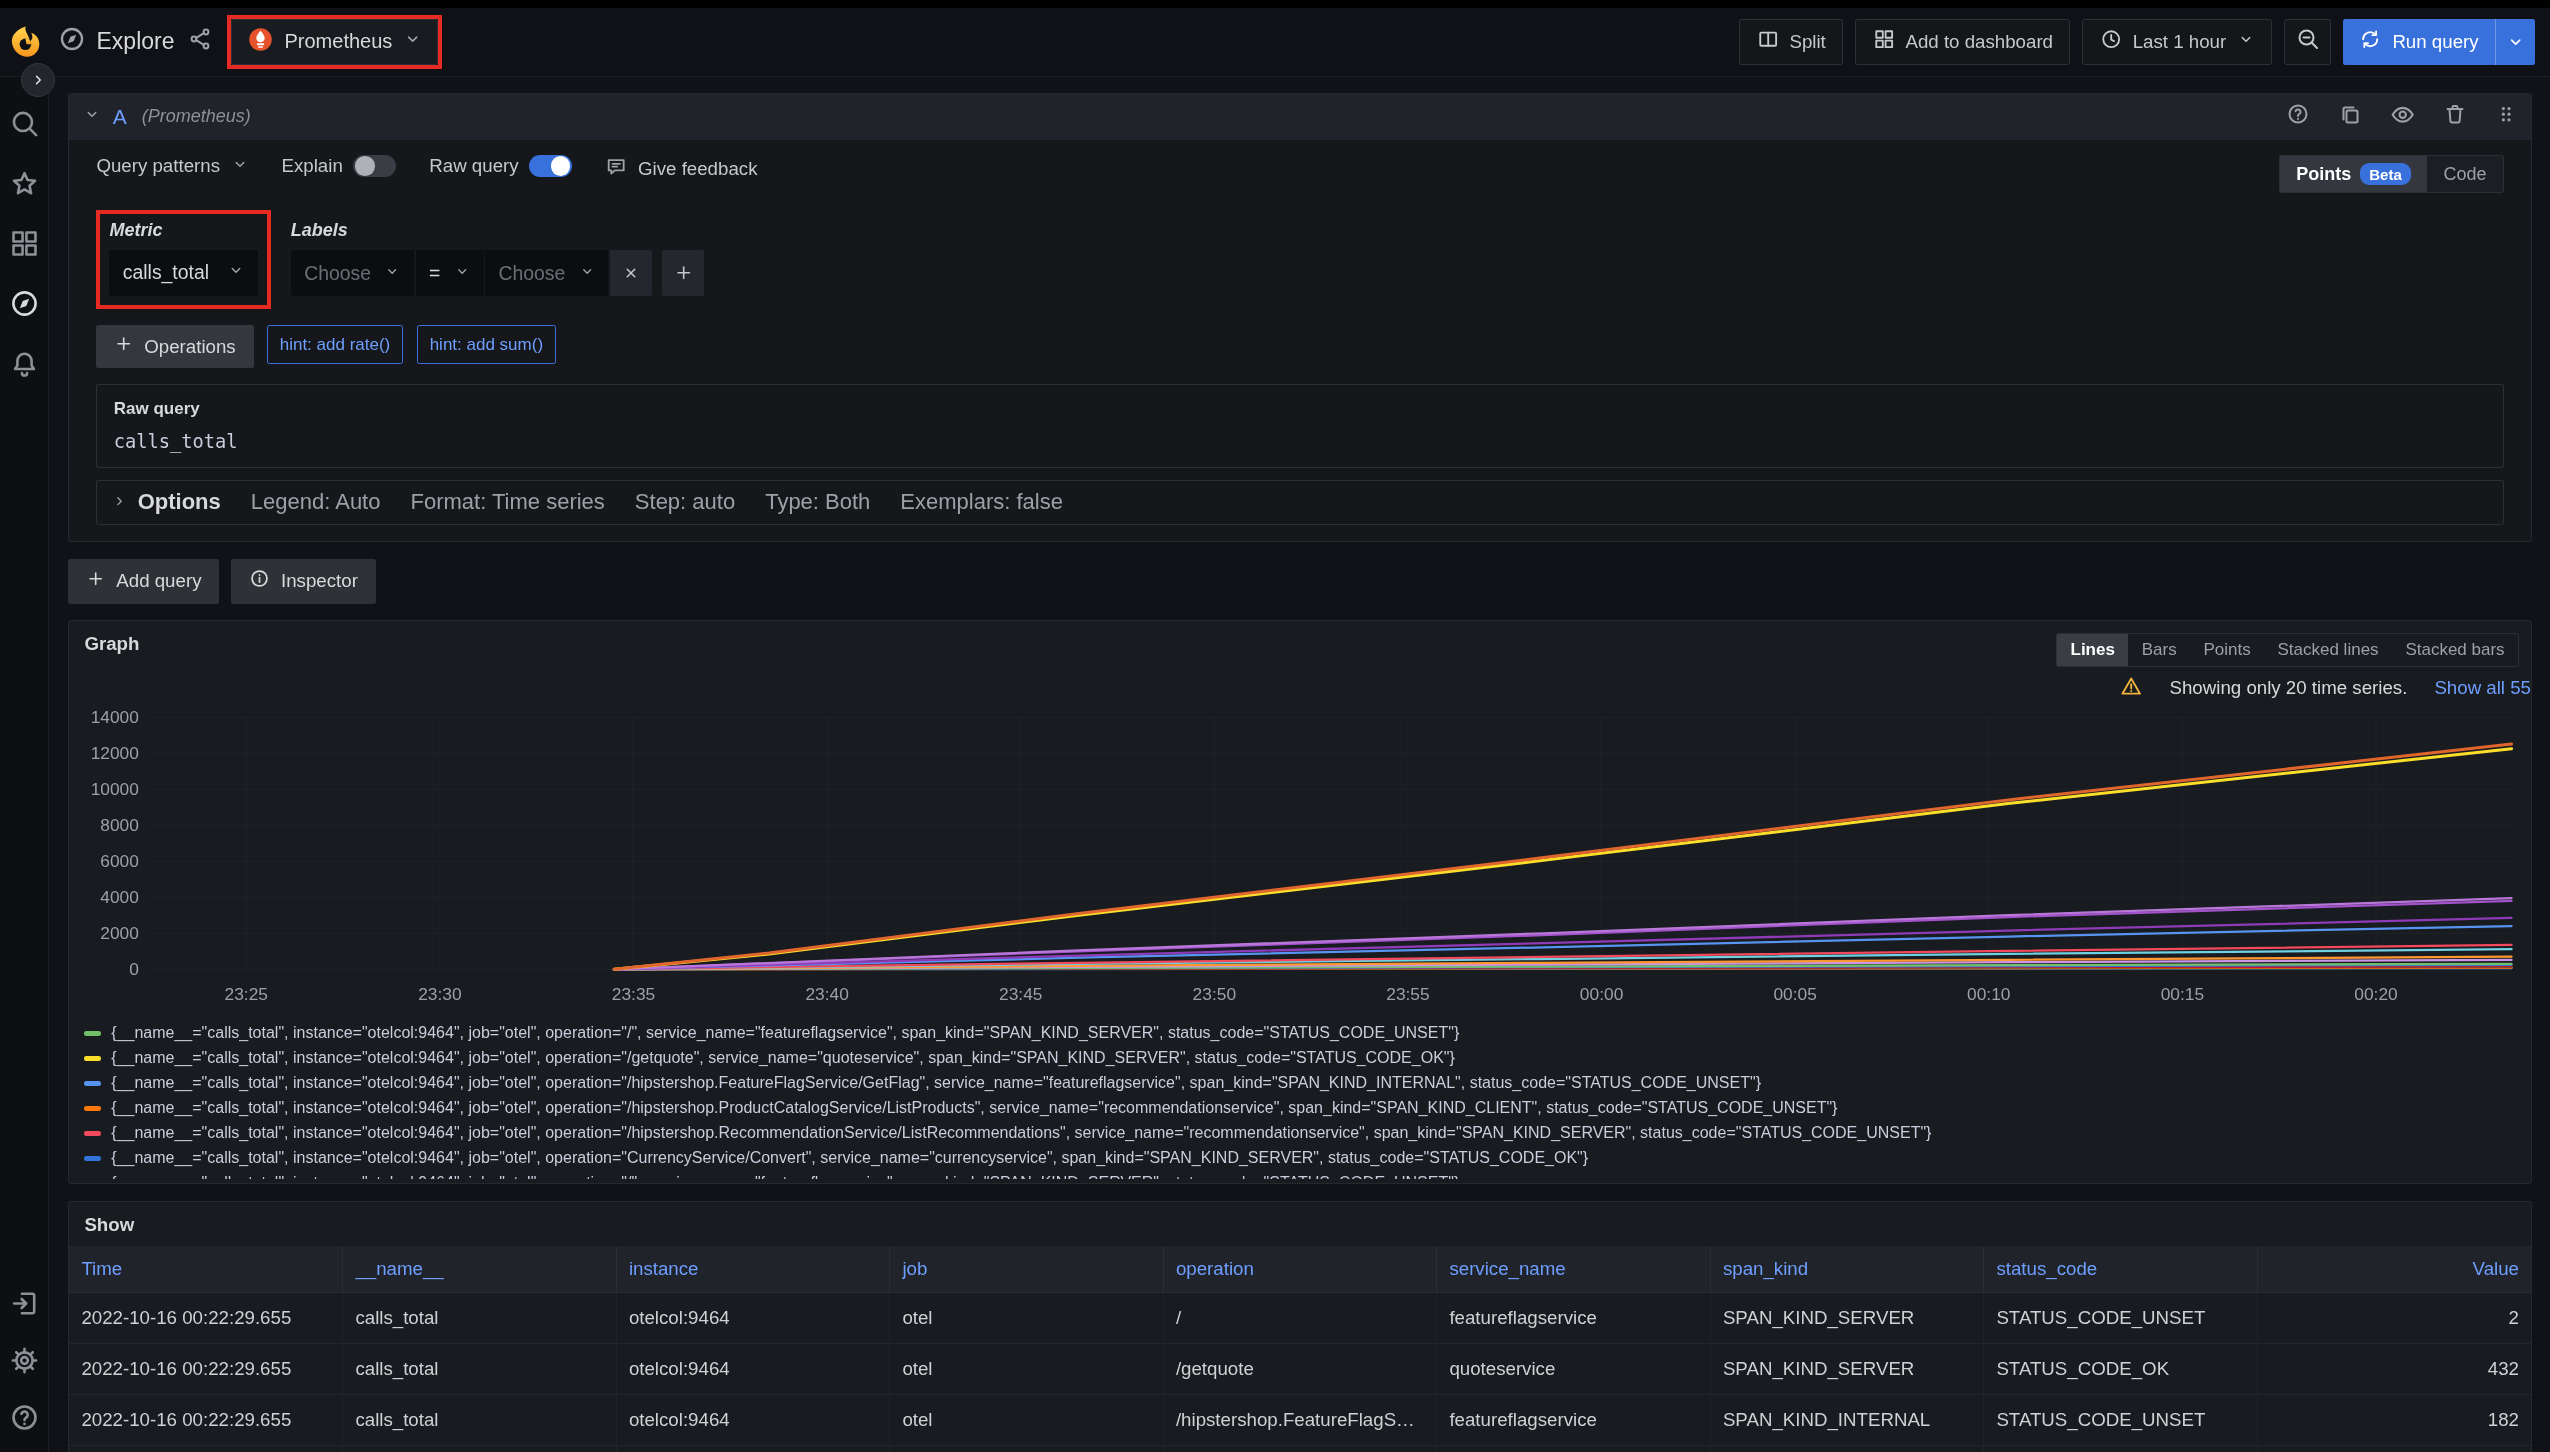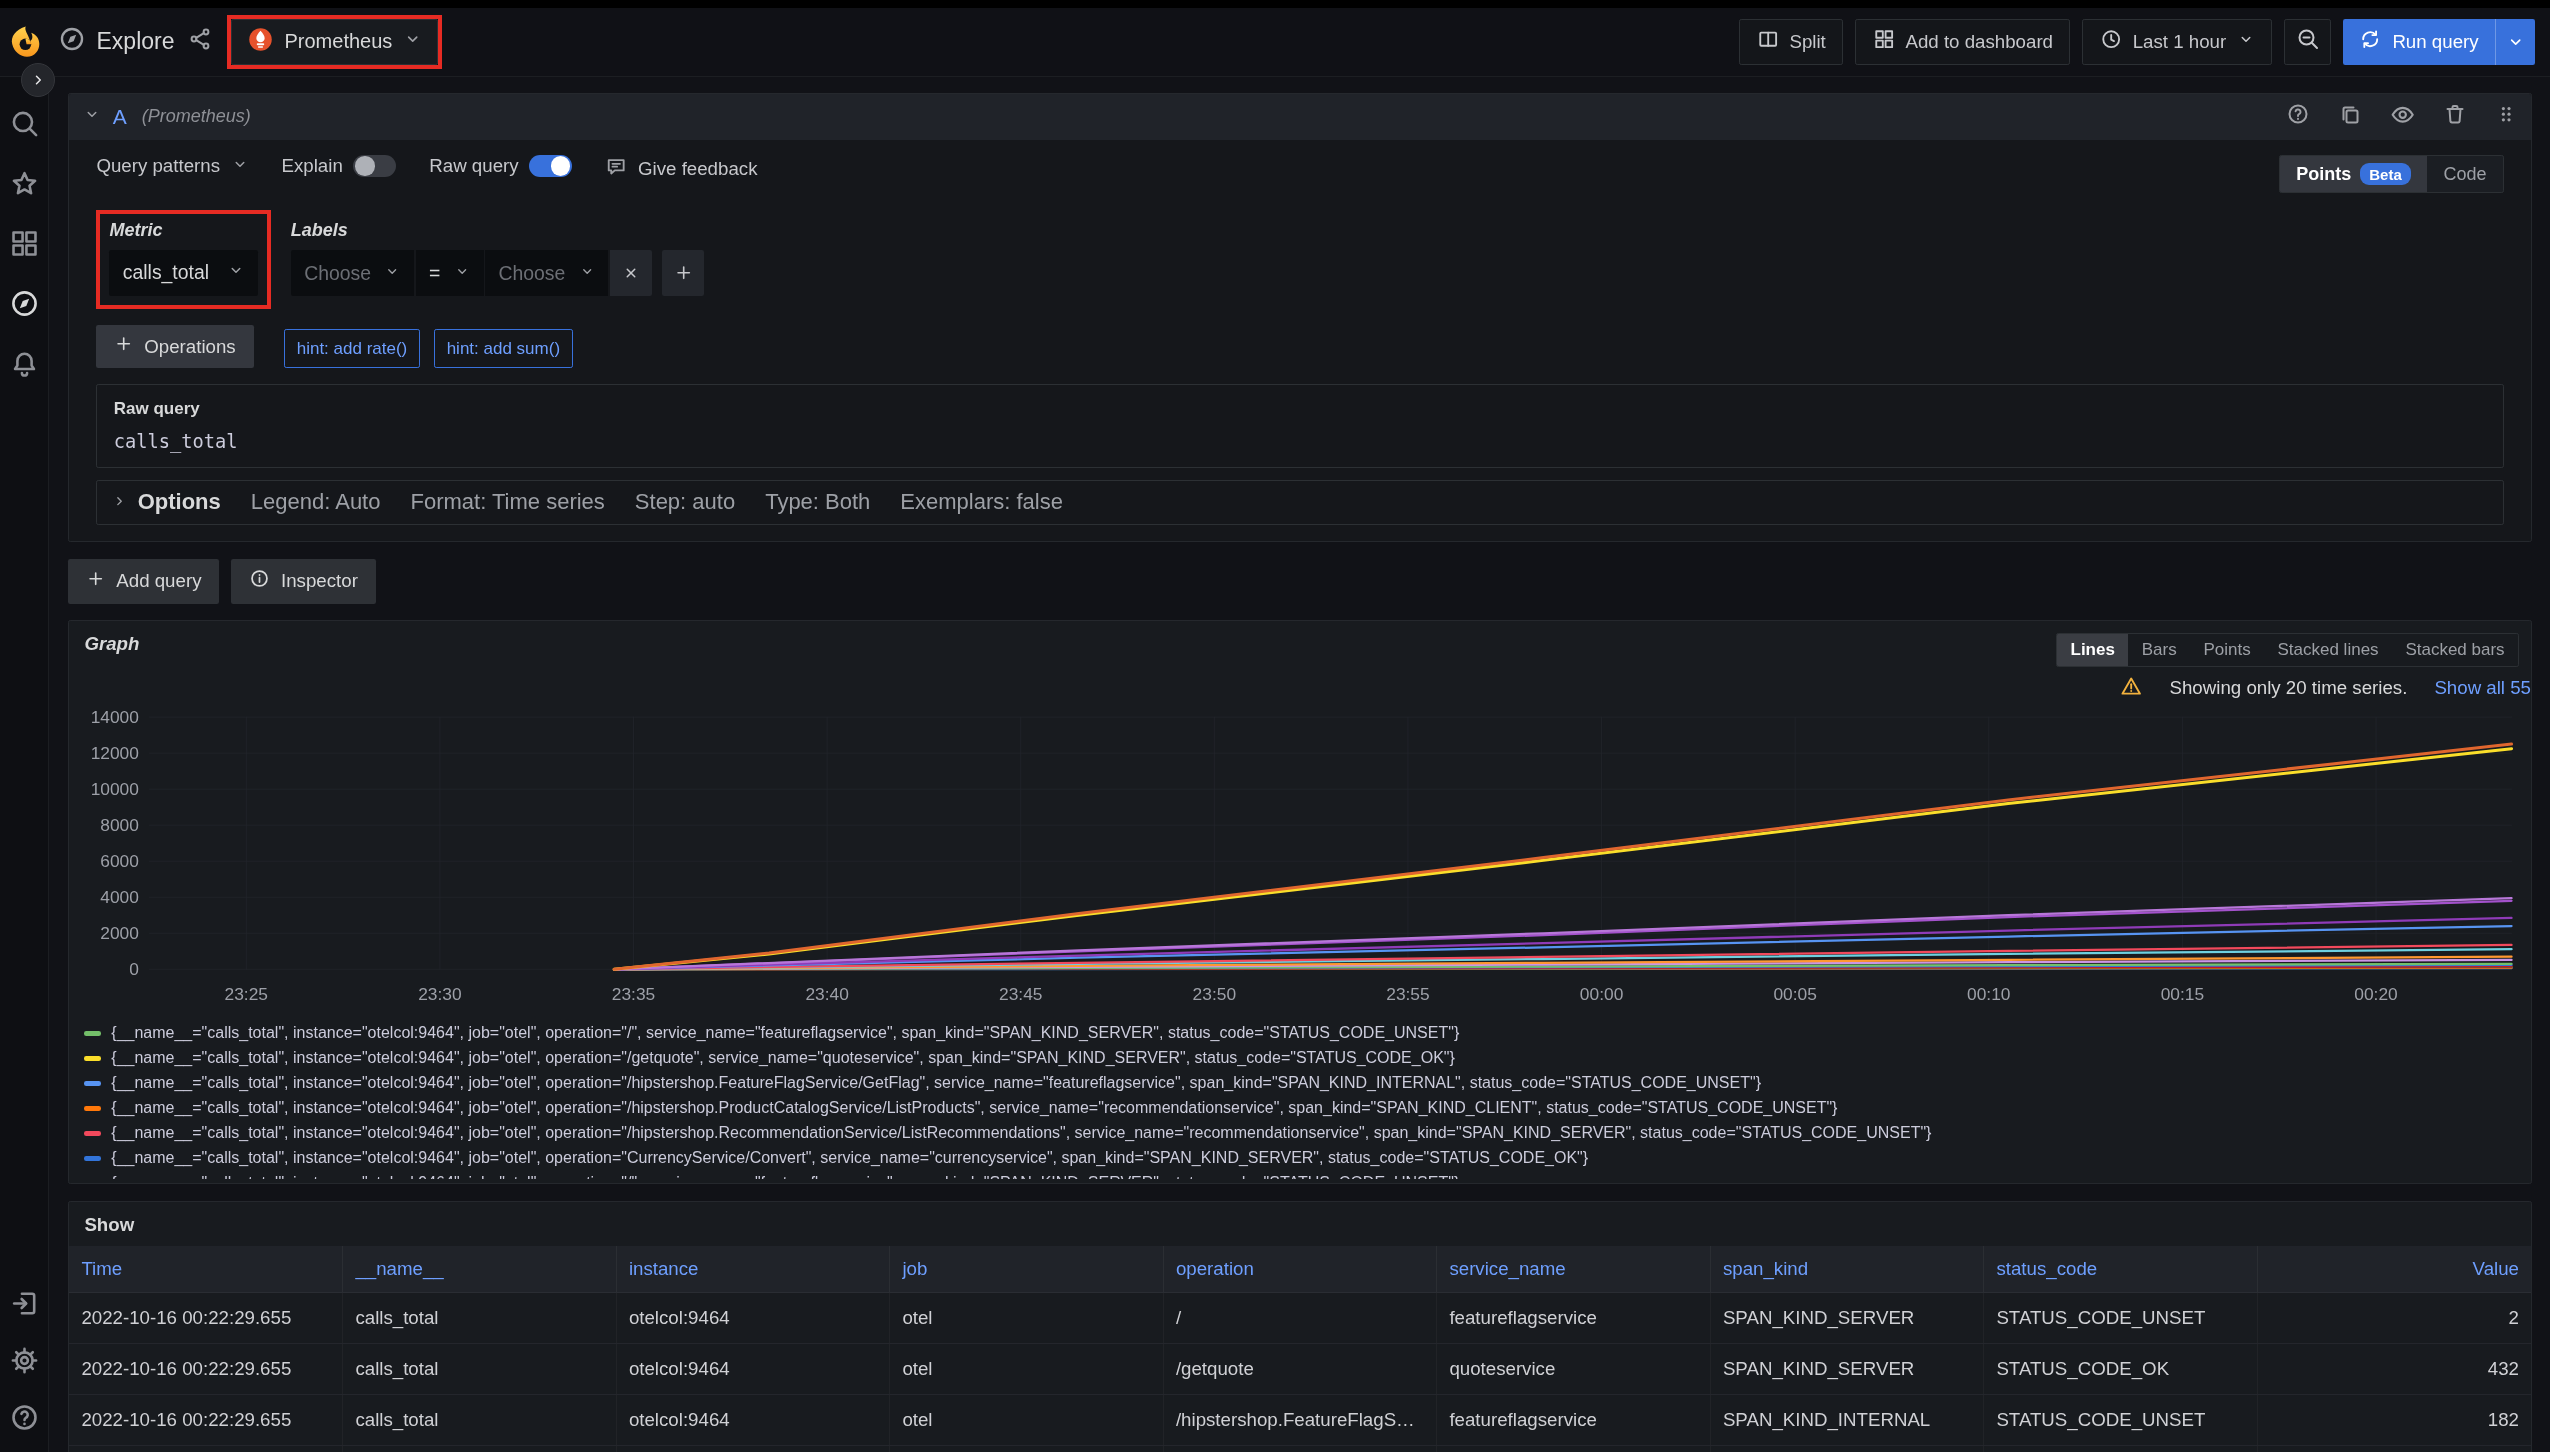"Operations" .ops-row { align-items: flex-end -> flex-start; gap: 30px -> 13px }
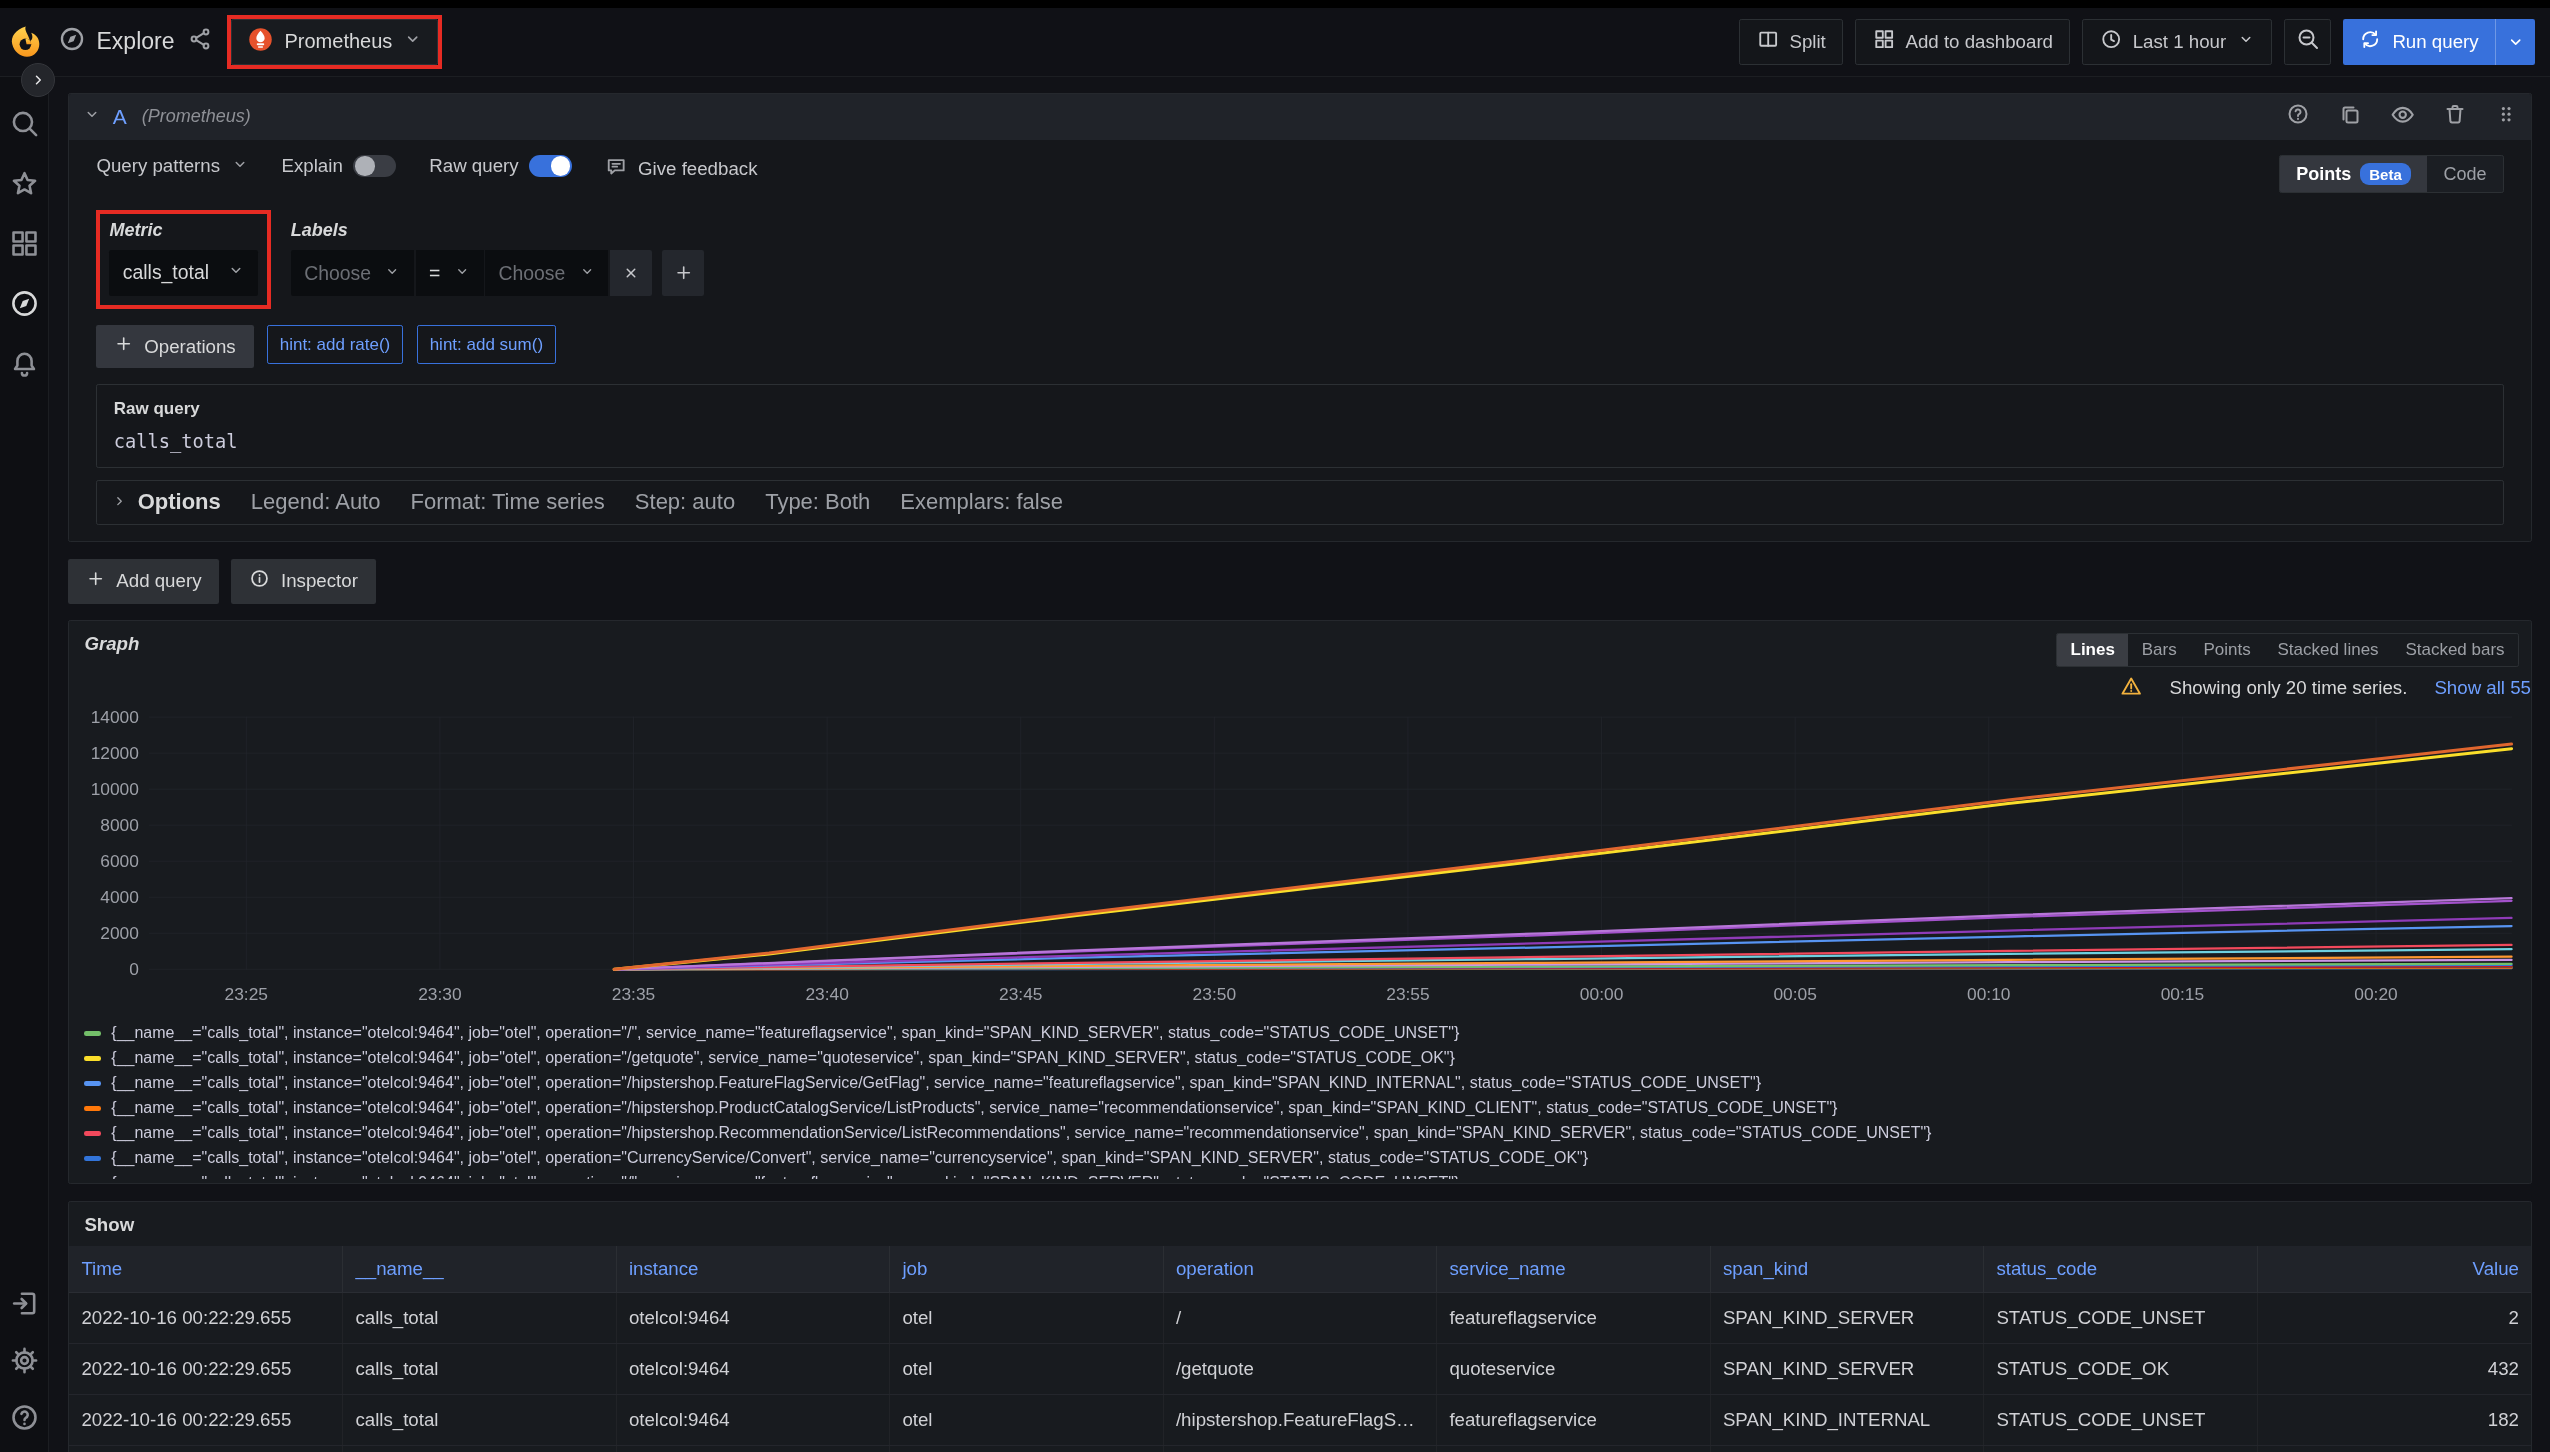"Graph" .g-title { font-style: italic -> none }
